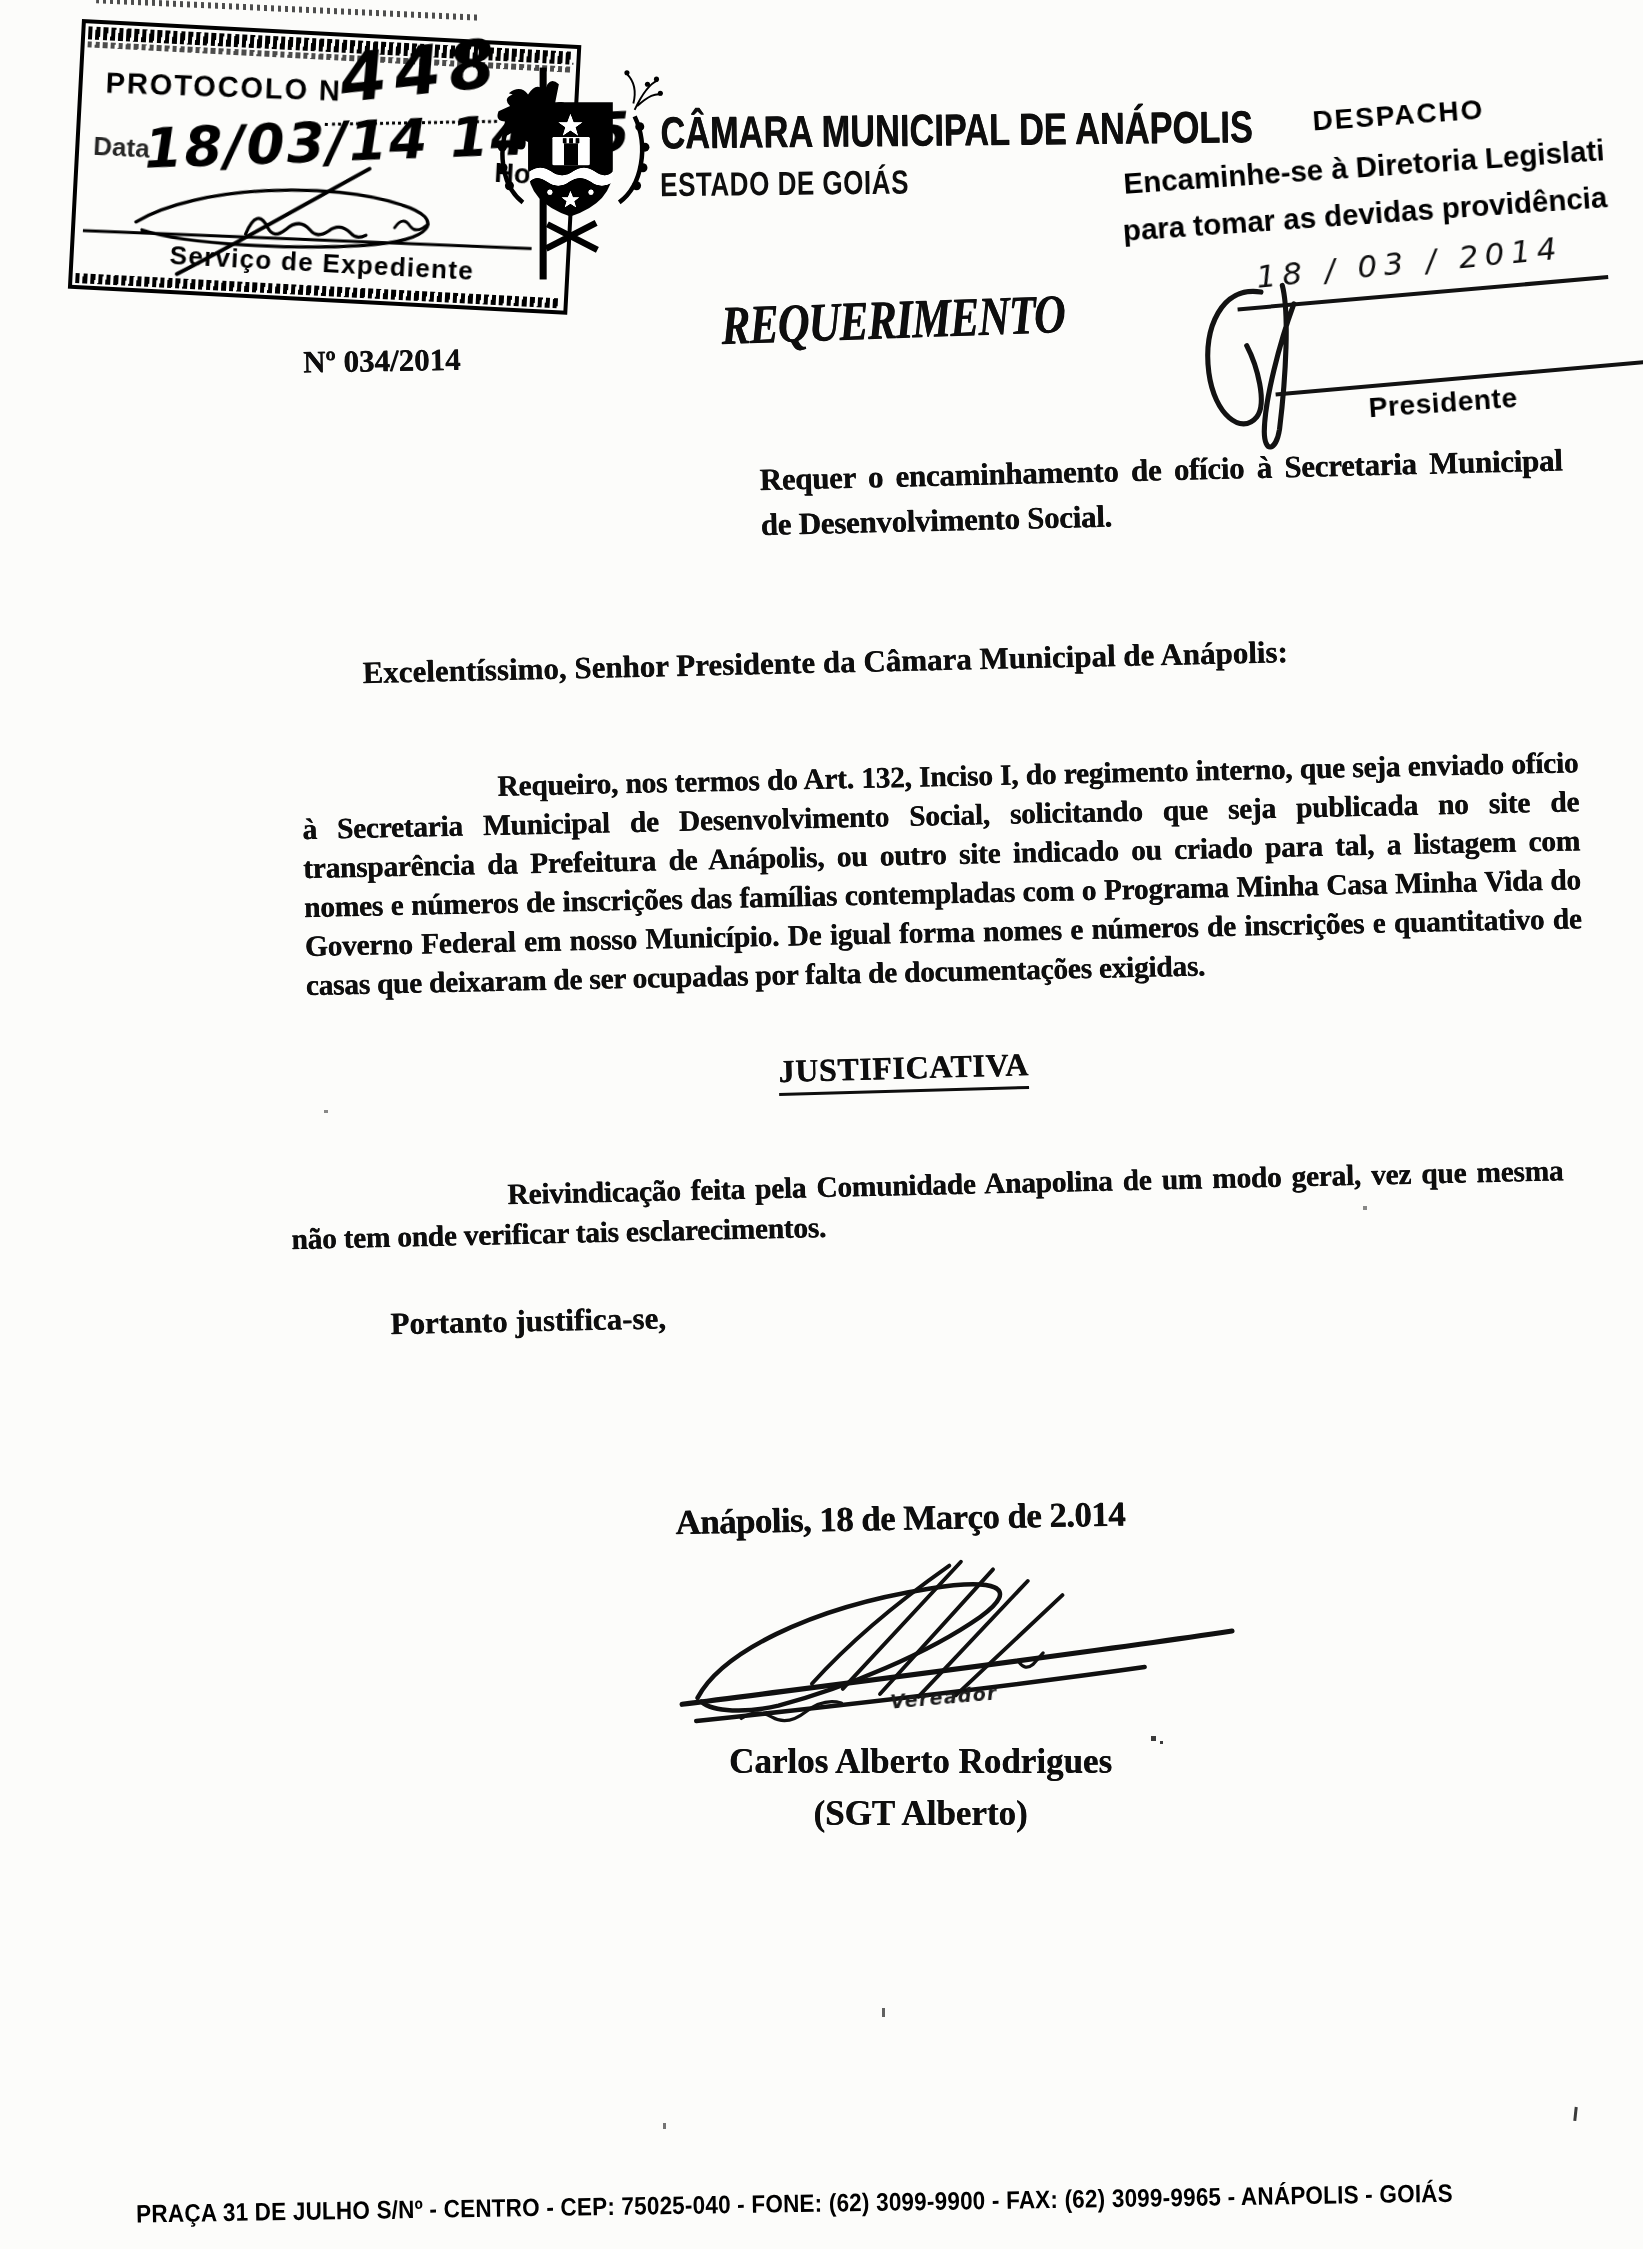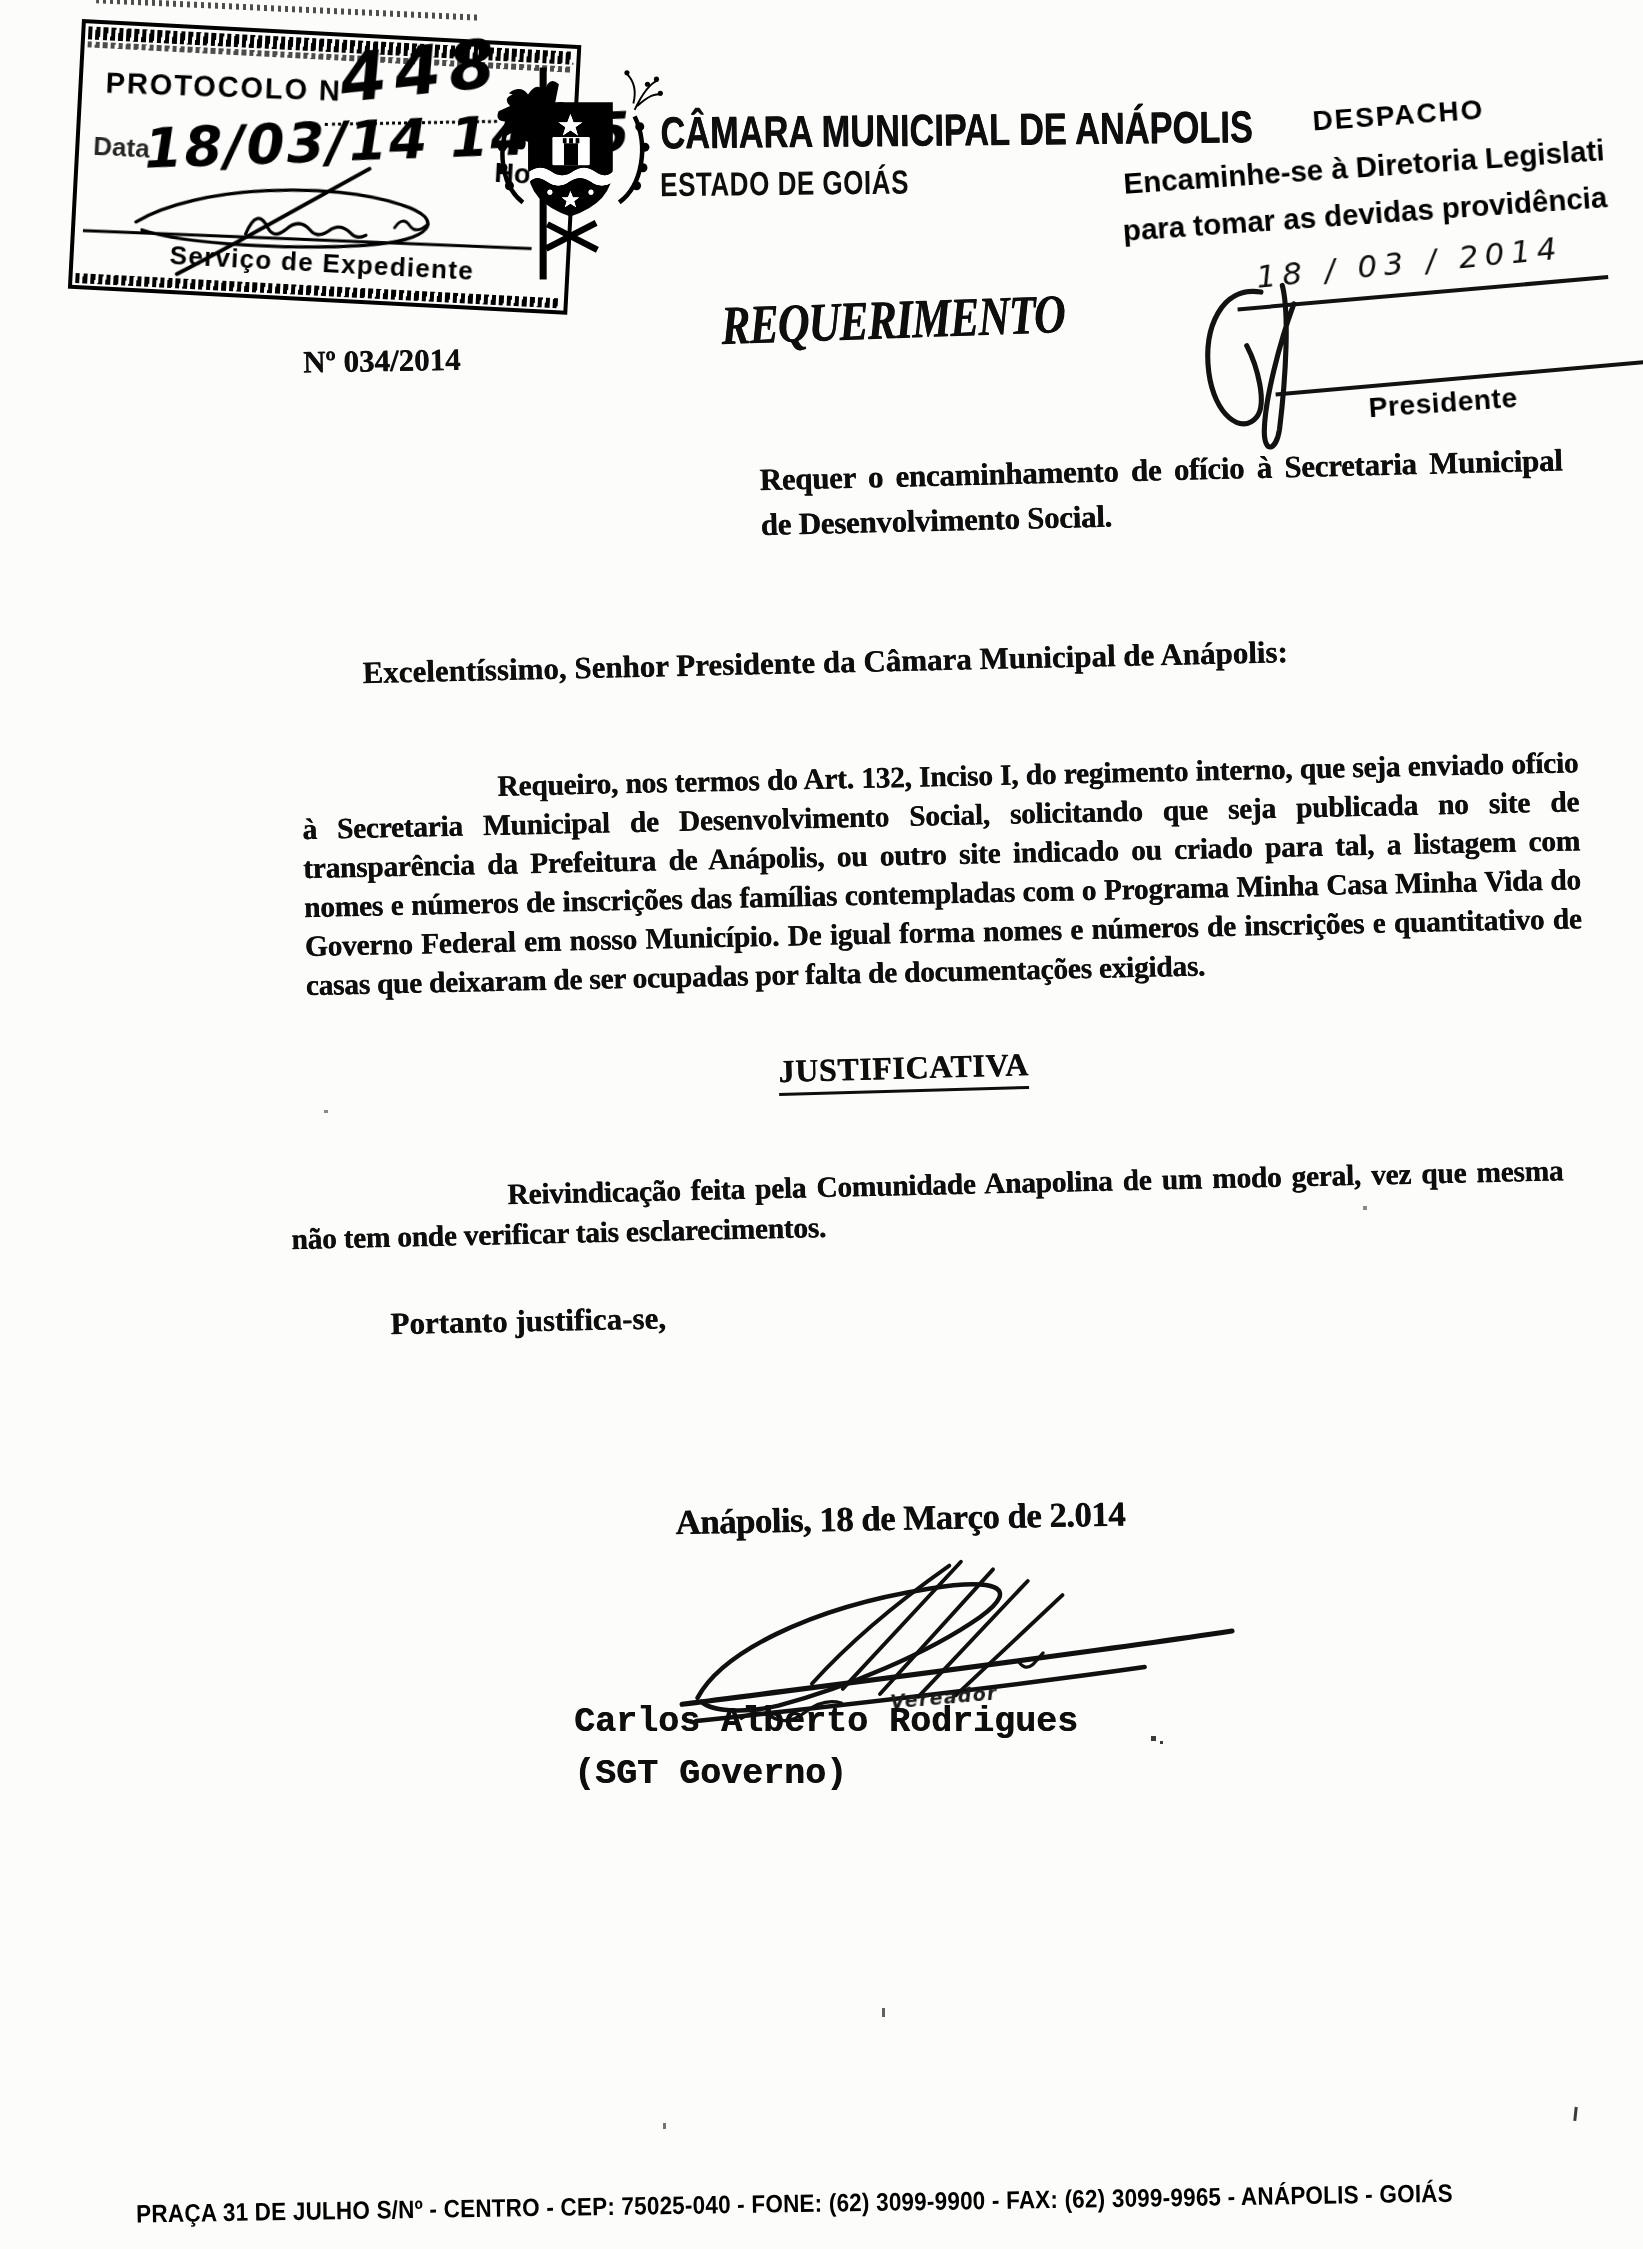"Carlos Alberto Rodrigues" .nameblock { font-family: Liberation Mono, monospace -> none; text-align: left -> center; top: 1696px -> 1736px }
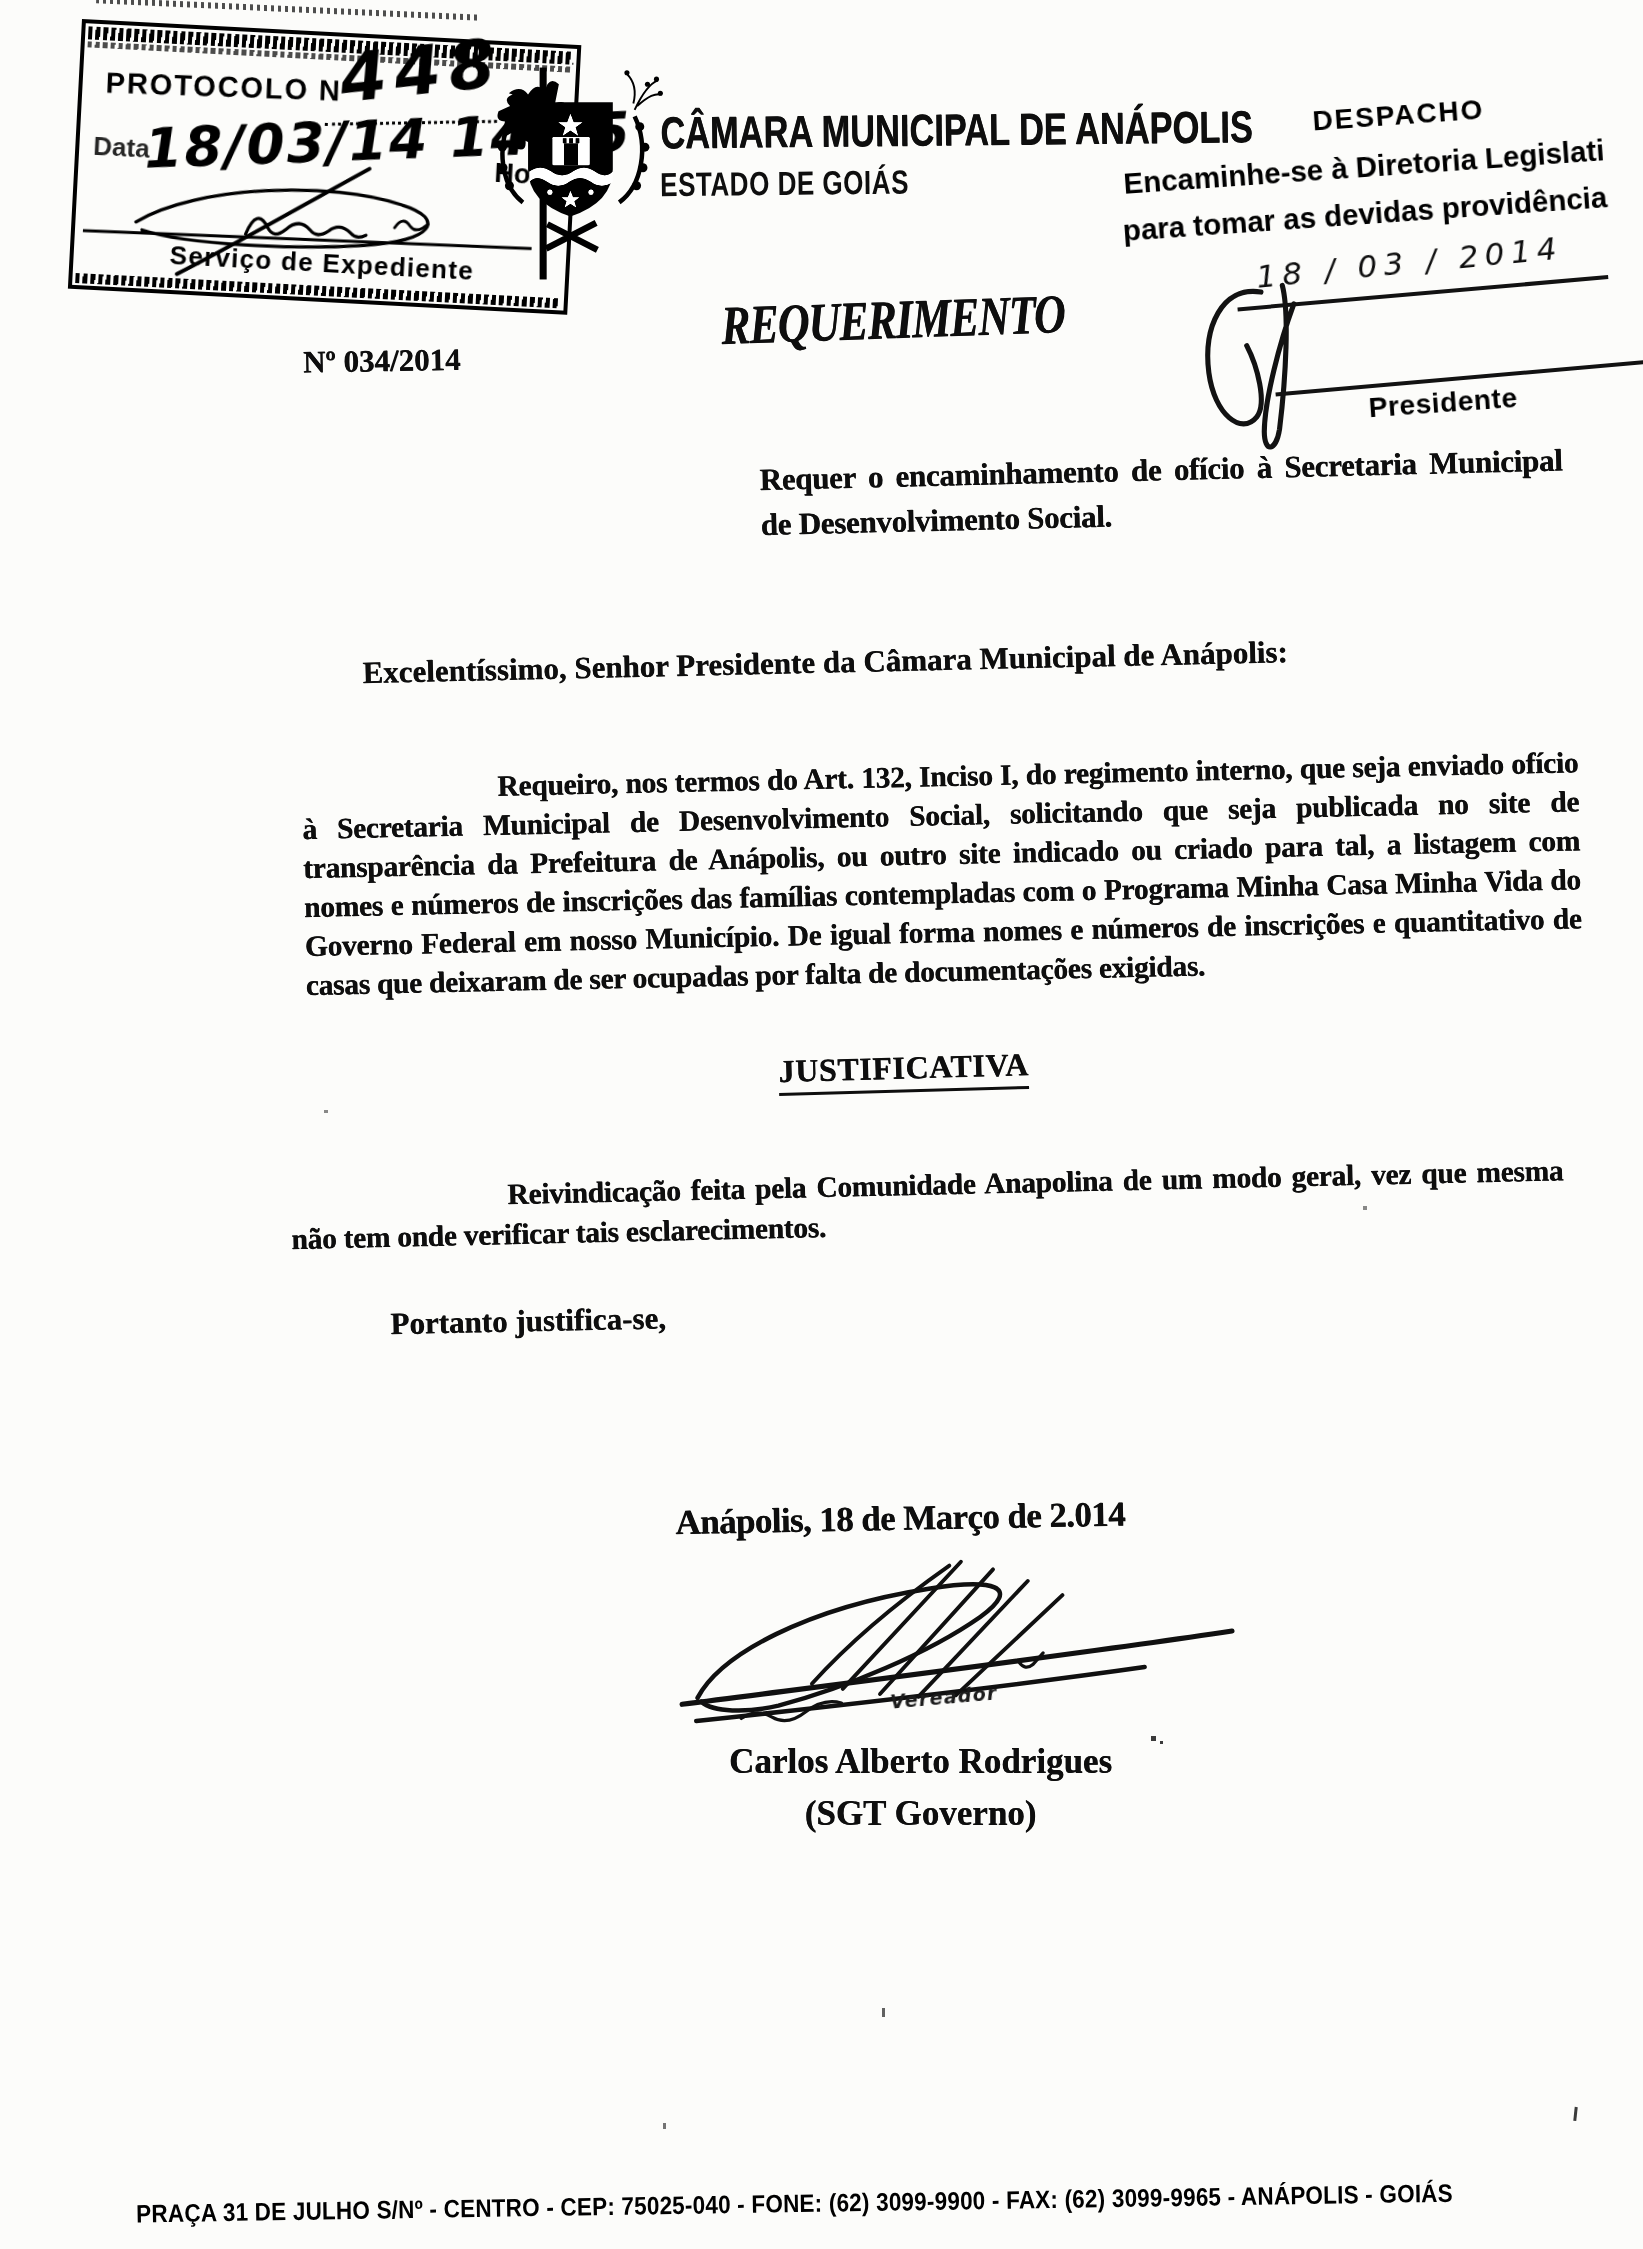"(SGT Governo)" div { text: Governo -> Alberto }
